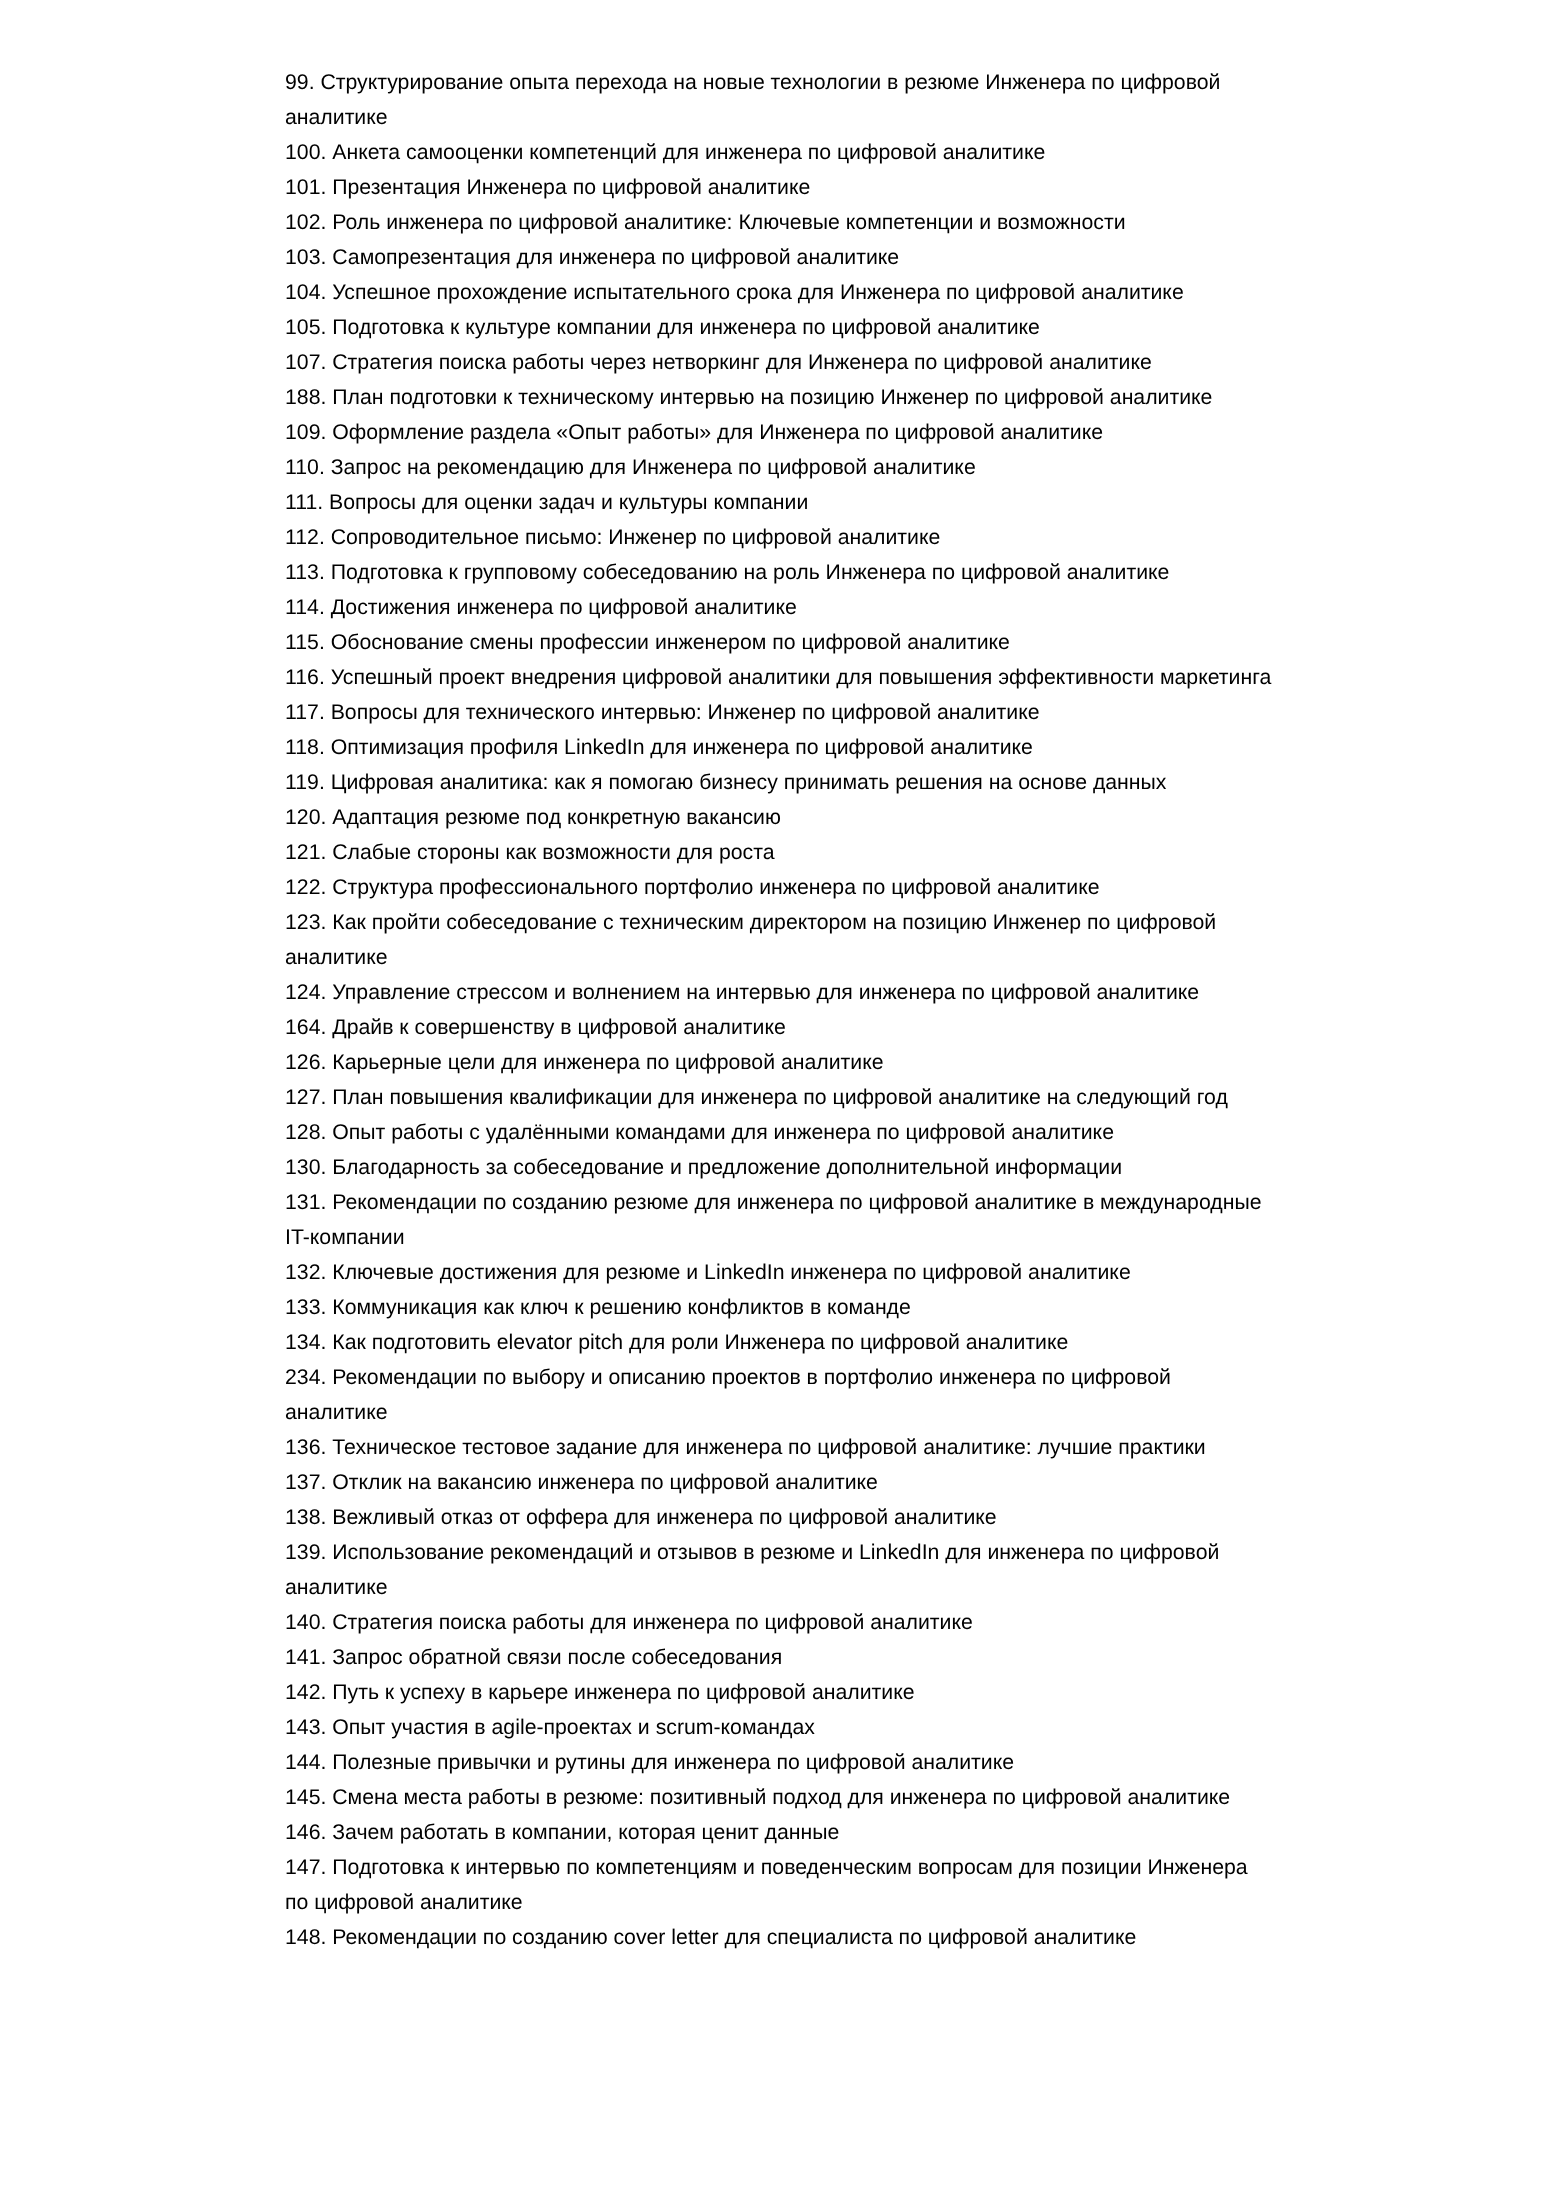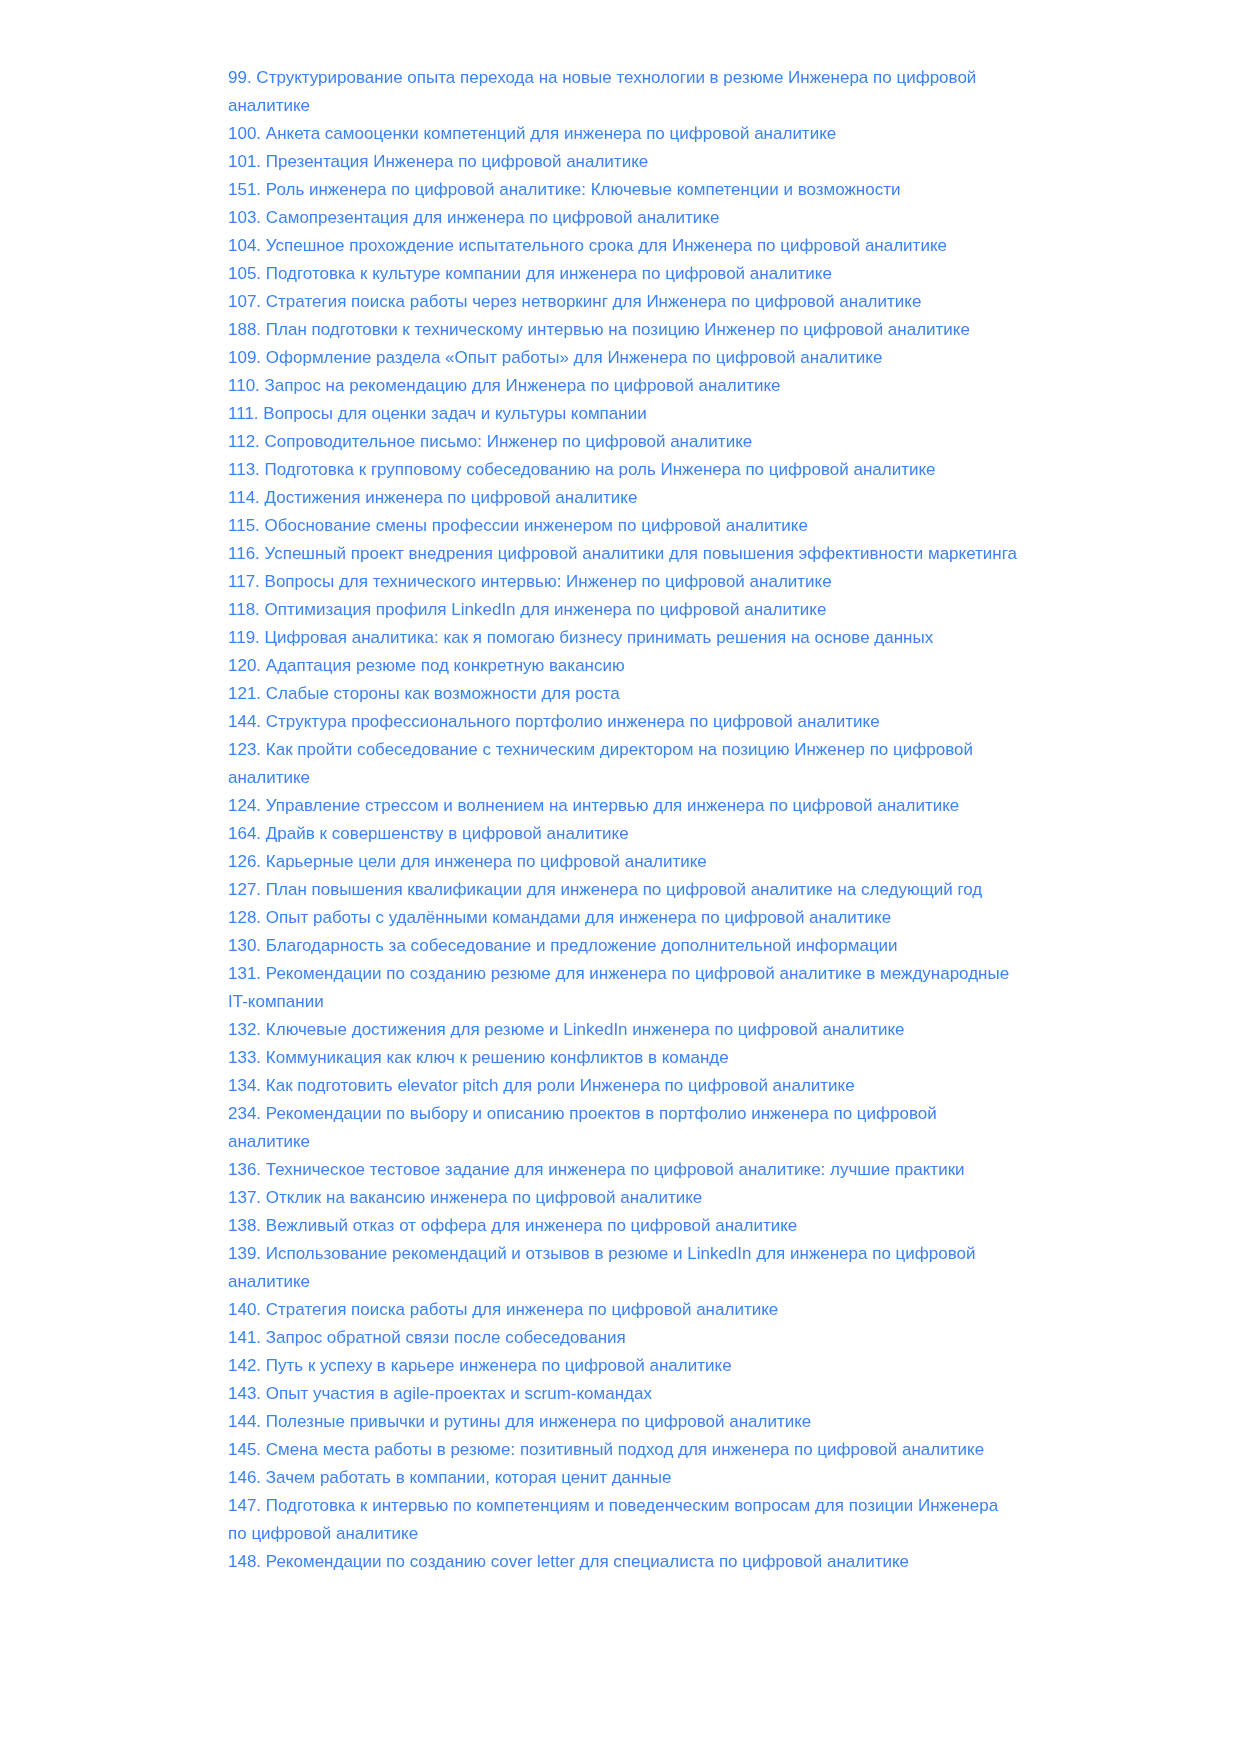"99. Структурирование опыта перехода на" .numbered-list { color: #3b82f6 -> #000000; margin-top: 12px -> none }
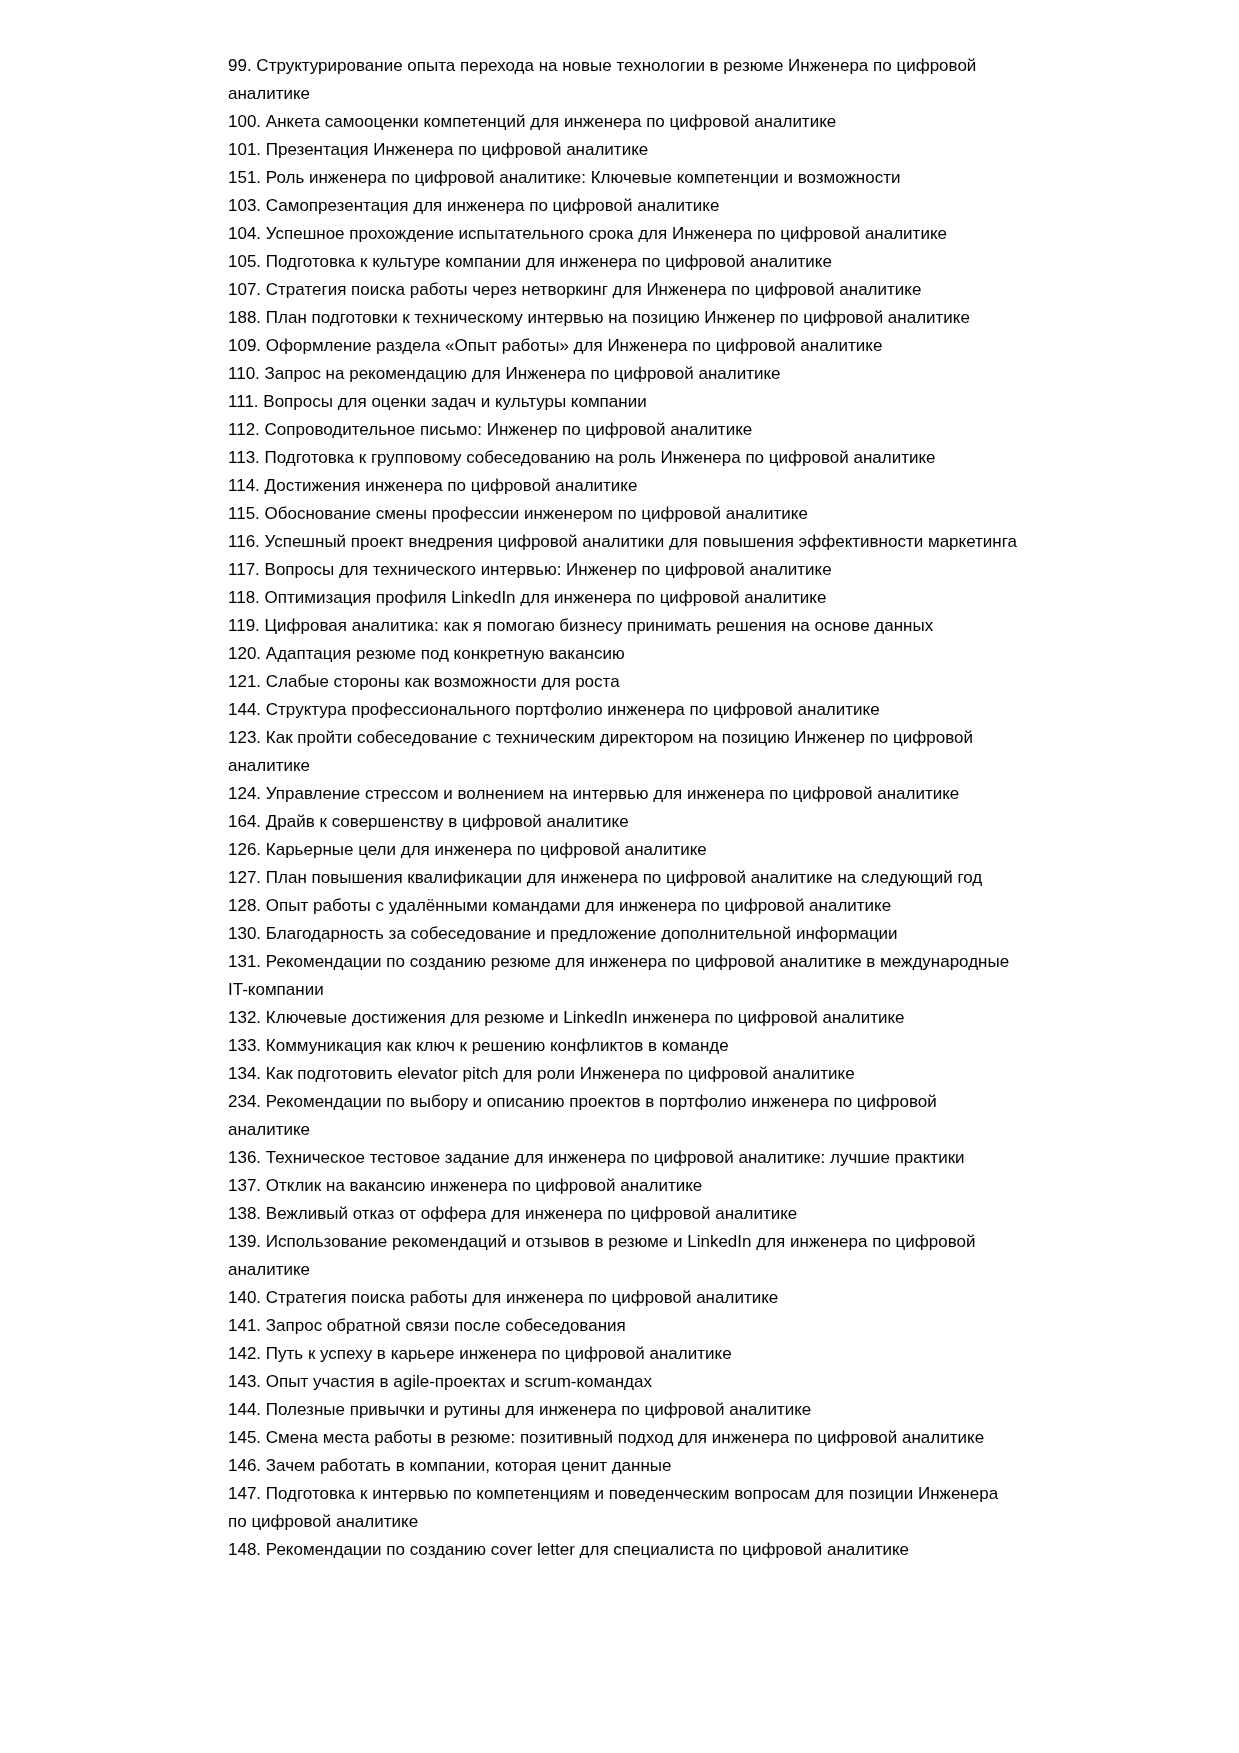"151. Роль инженера по цифровой" p.list-item { text: 151 -> 102 }
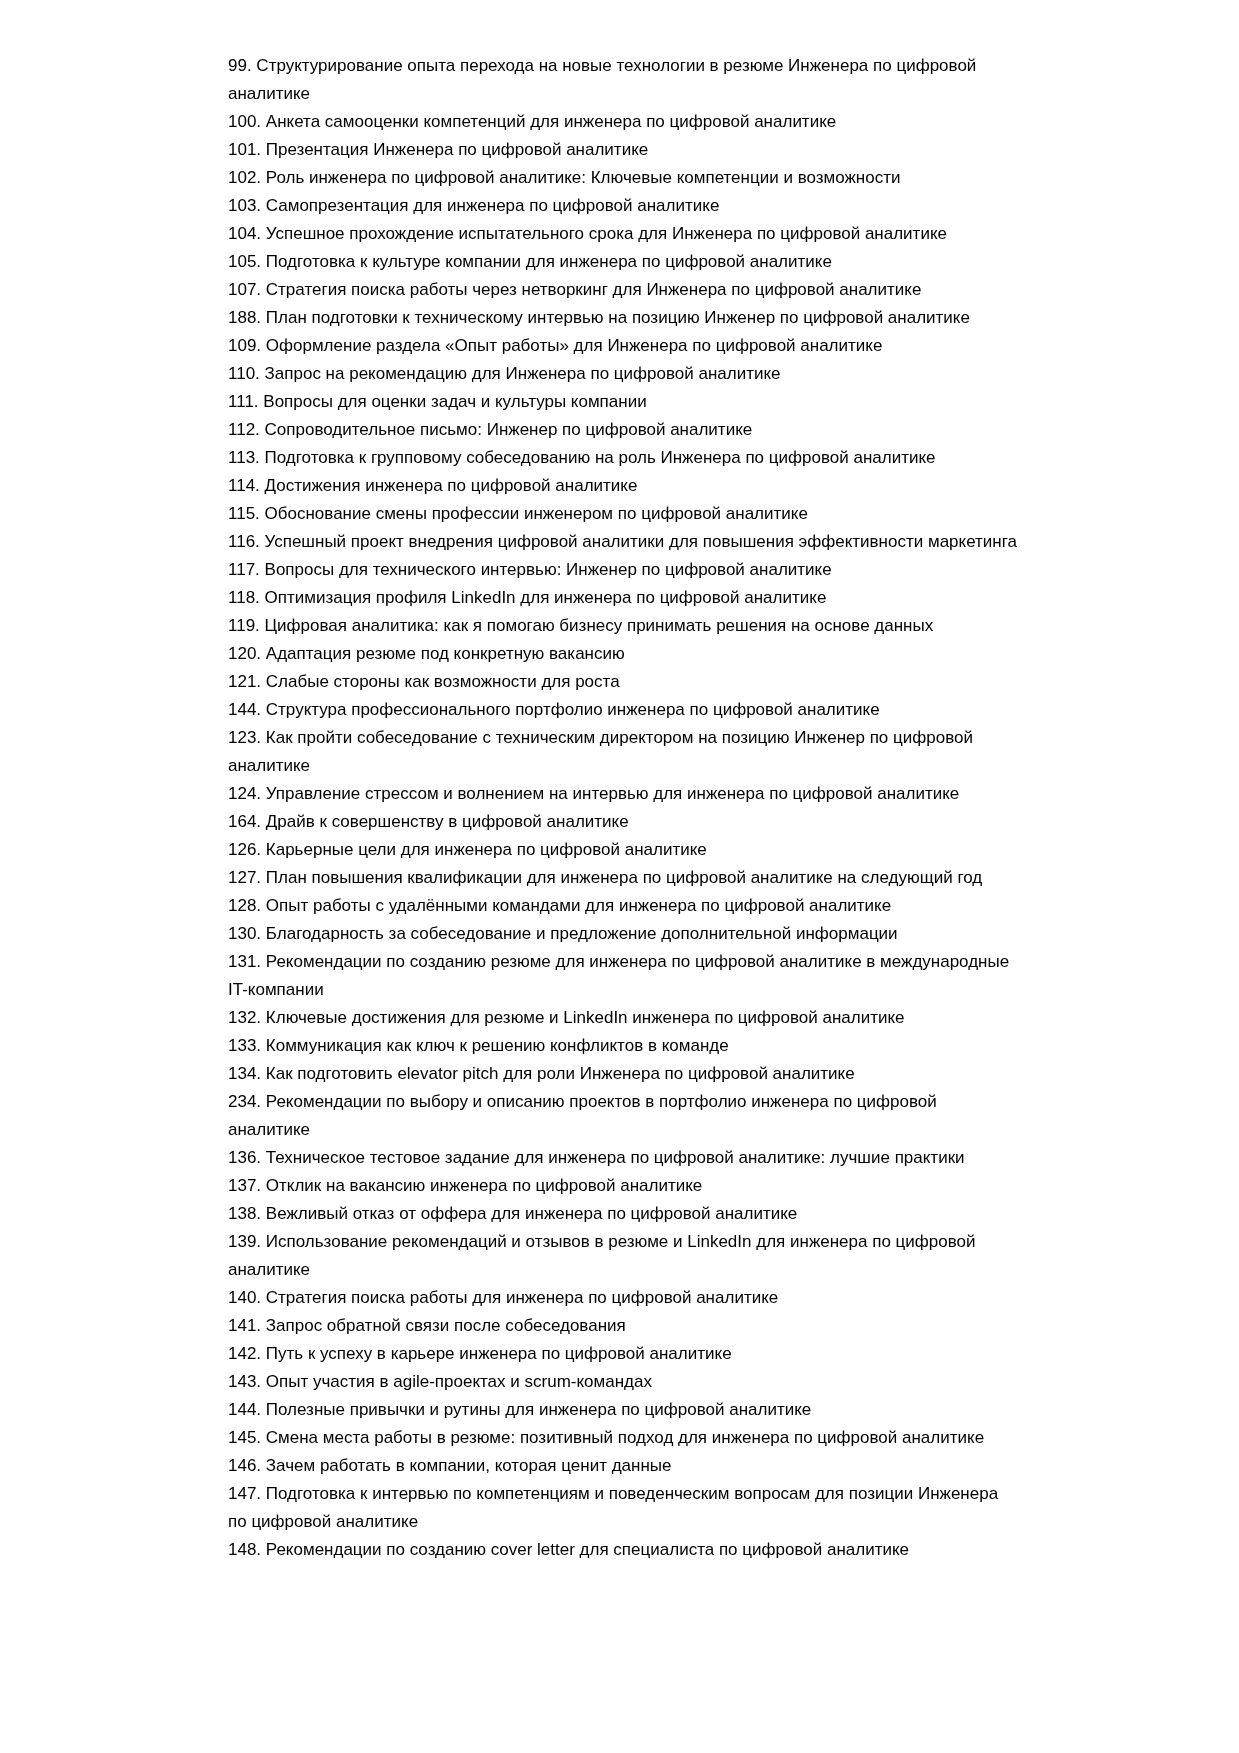"144. Структура профессионального" p.list-item { text: 144 -> 122 }
